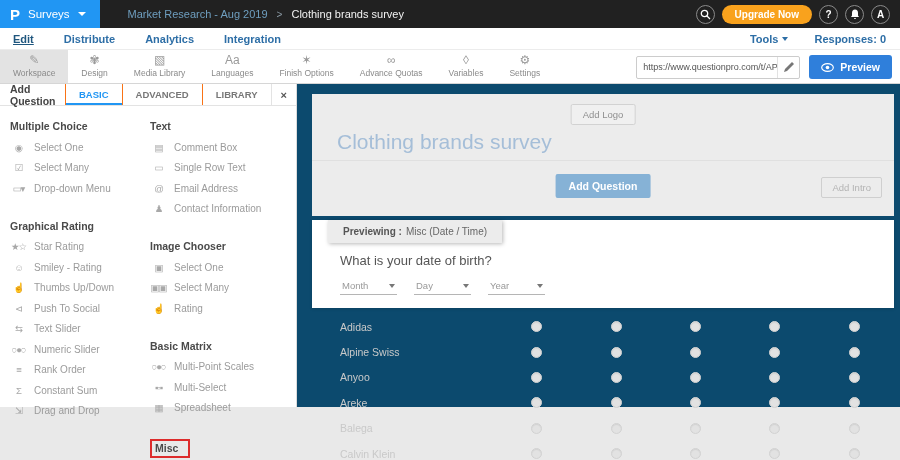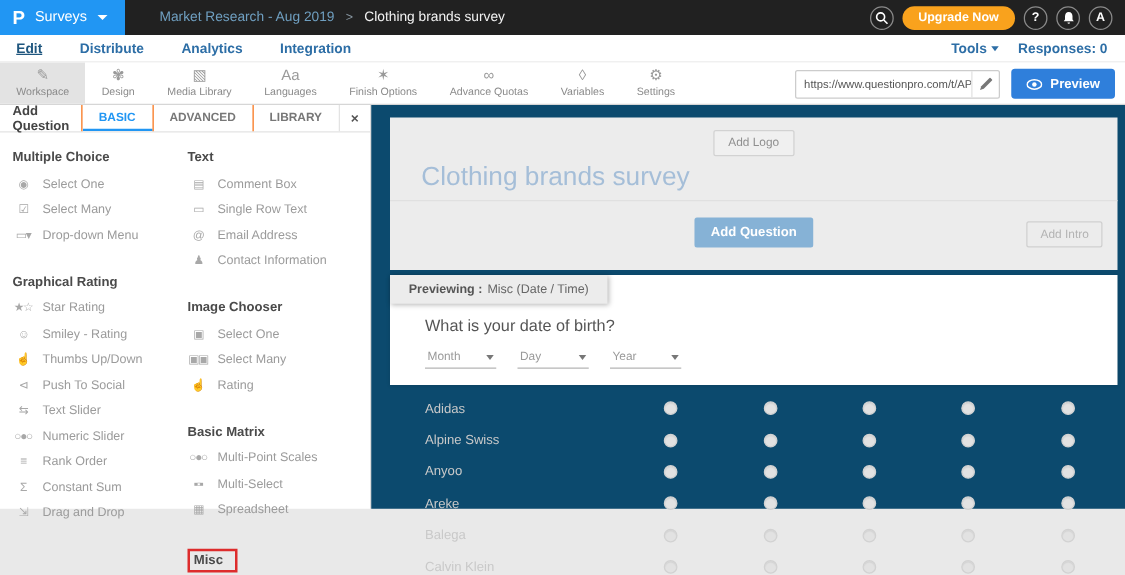"Tools" .menu-right { gap: 15px -> 26px }
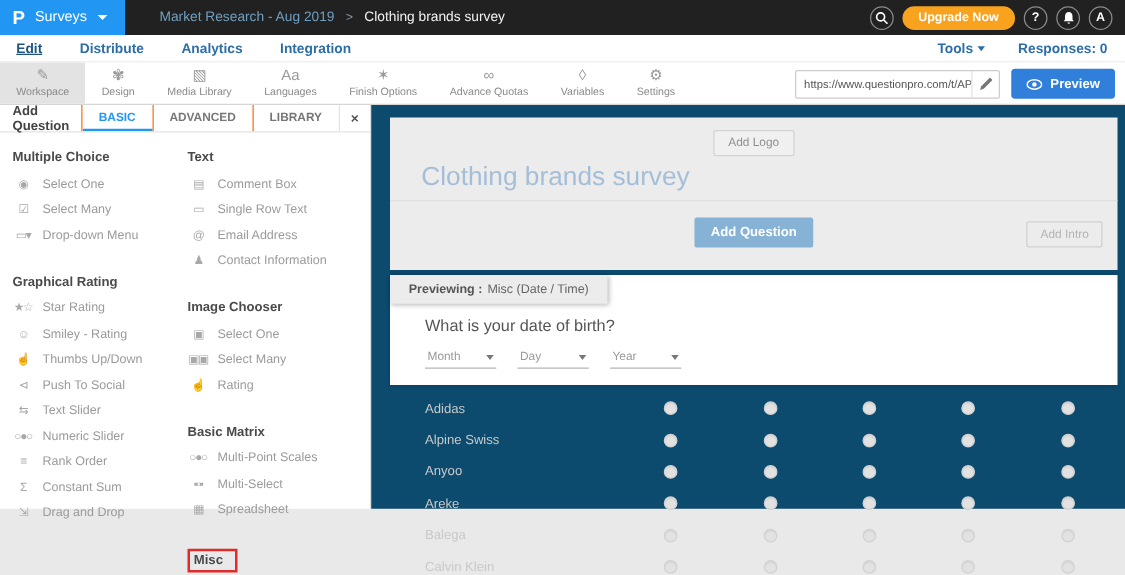"Previewing :" .preview-tab { left: 0 -> 16px }
